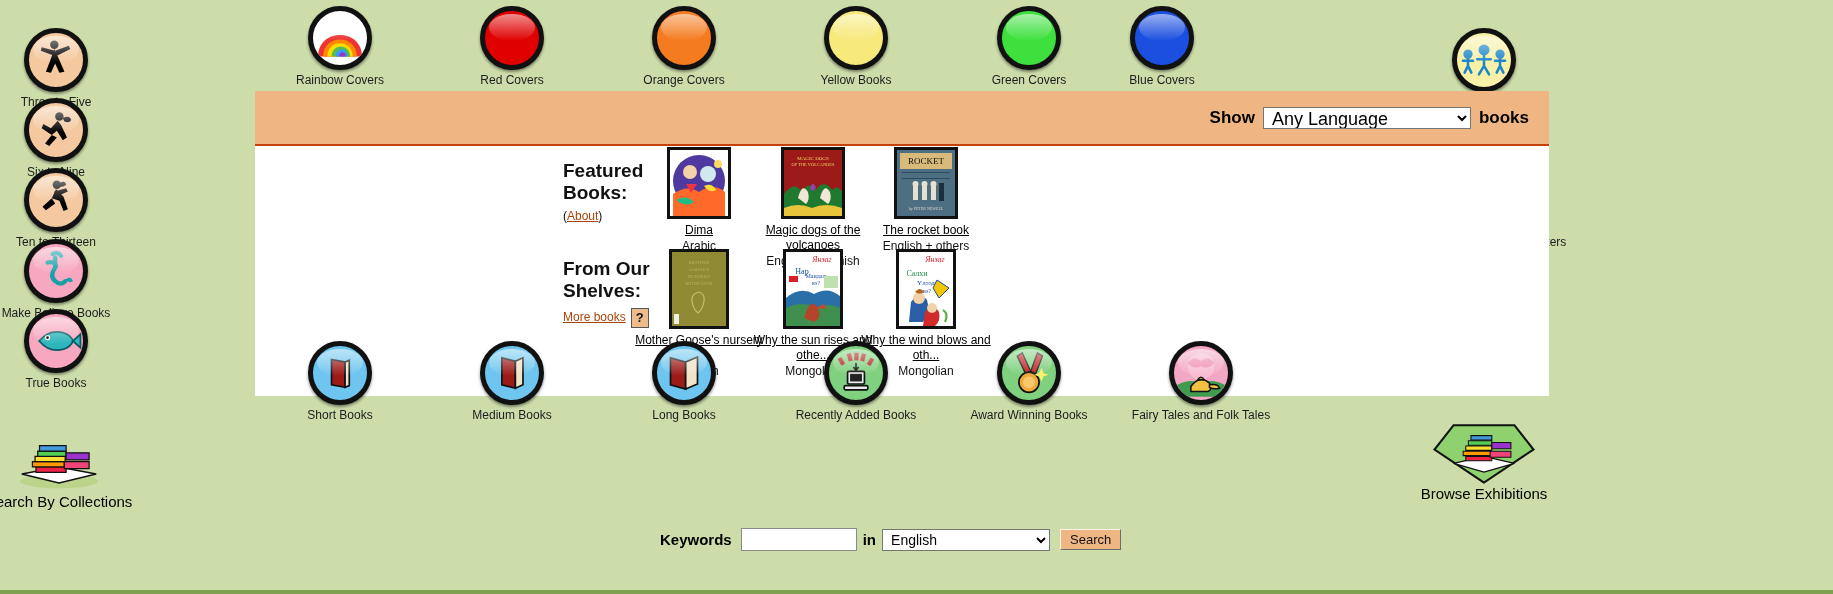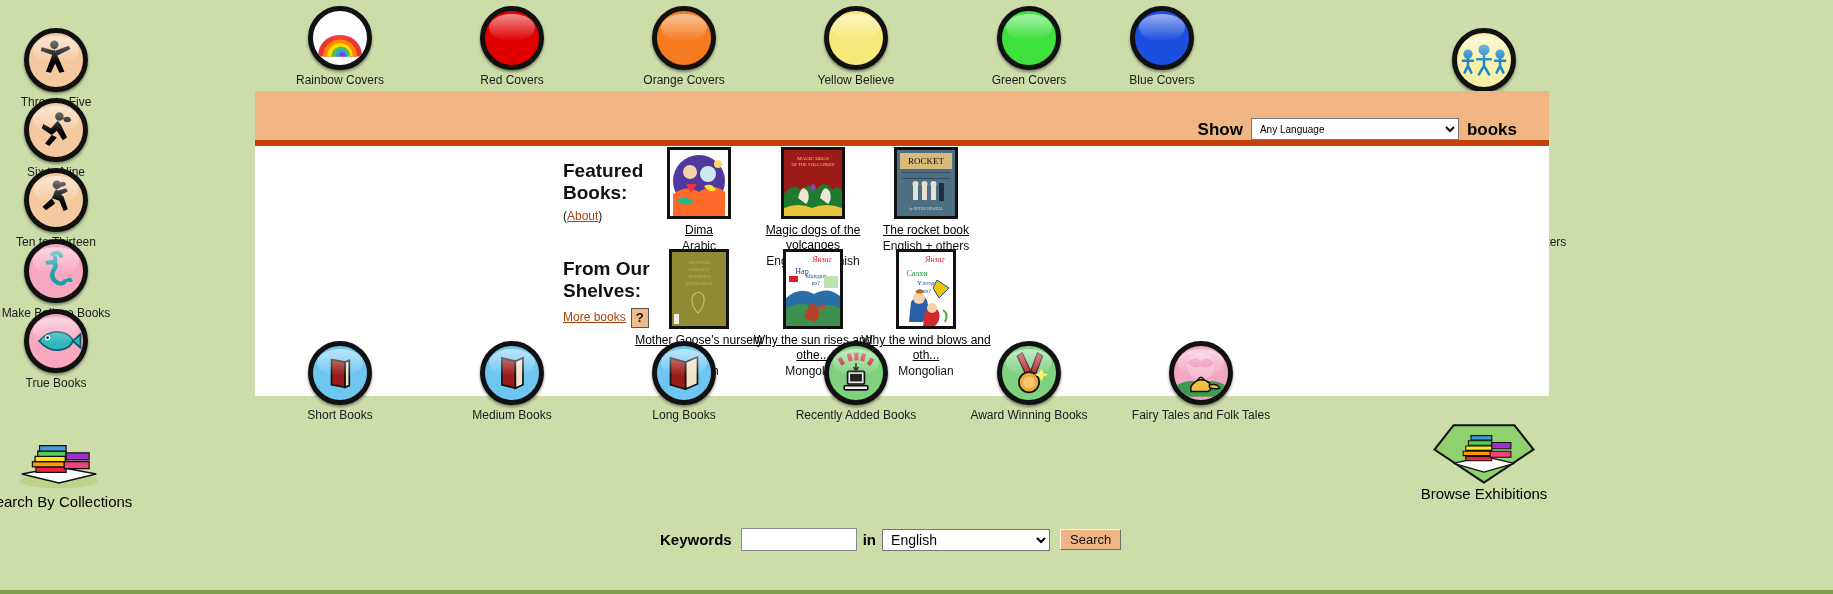"Yellow Believe" span.cap { text: Believe -> Books }
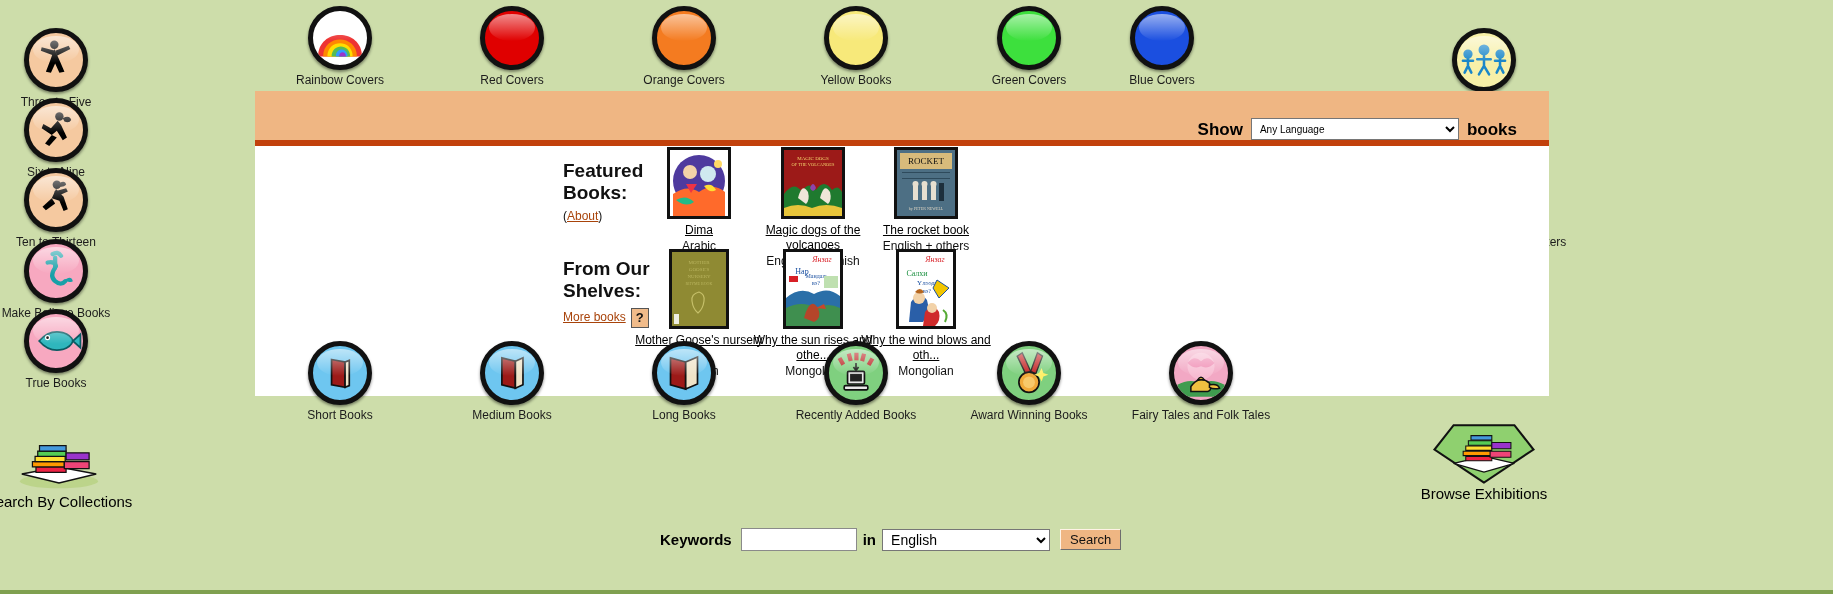"Show" #panel-header { align-items: flex-end -> center; border-bottom: 6px solid #c2410c -> 2px solid #c2410c; padding-right: 32px -> 20px }
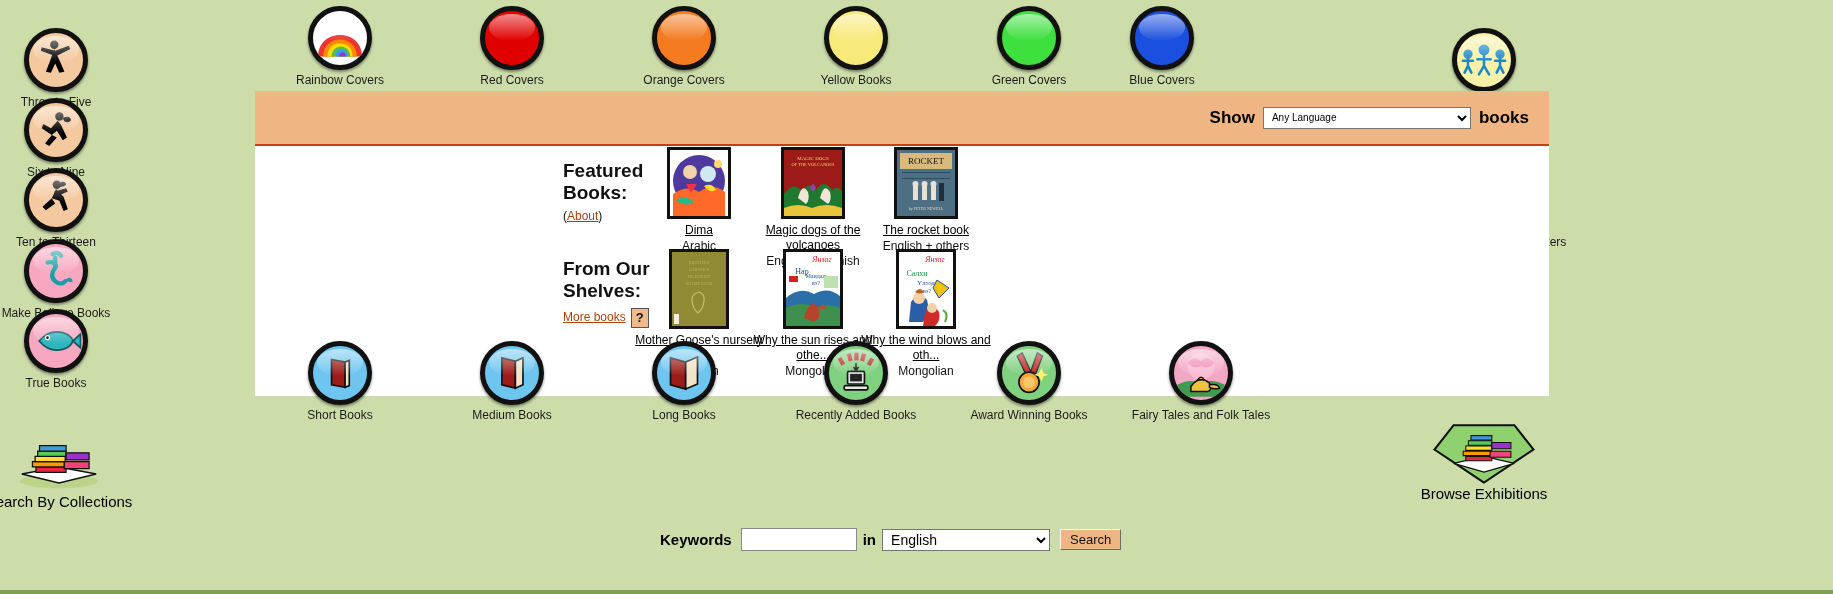"Any Language" #lang-select { font-size: 10px -> 18px }
